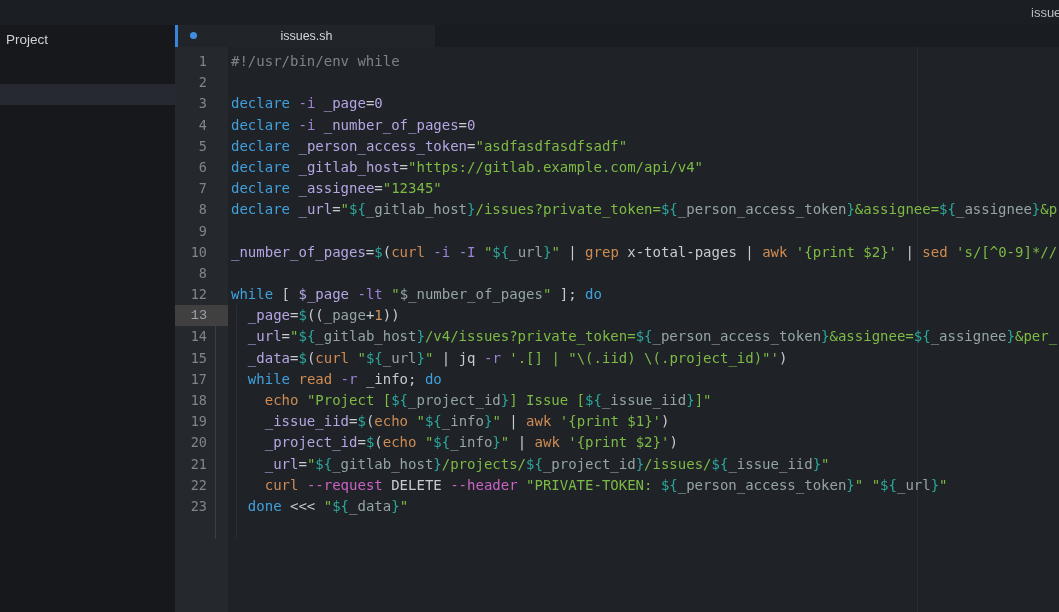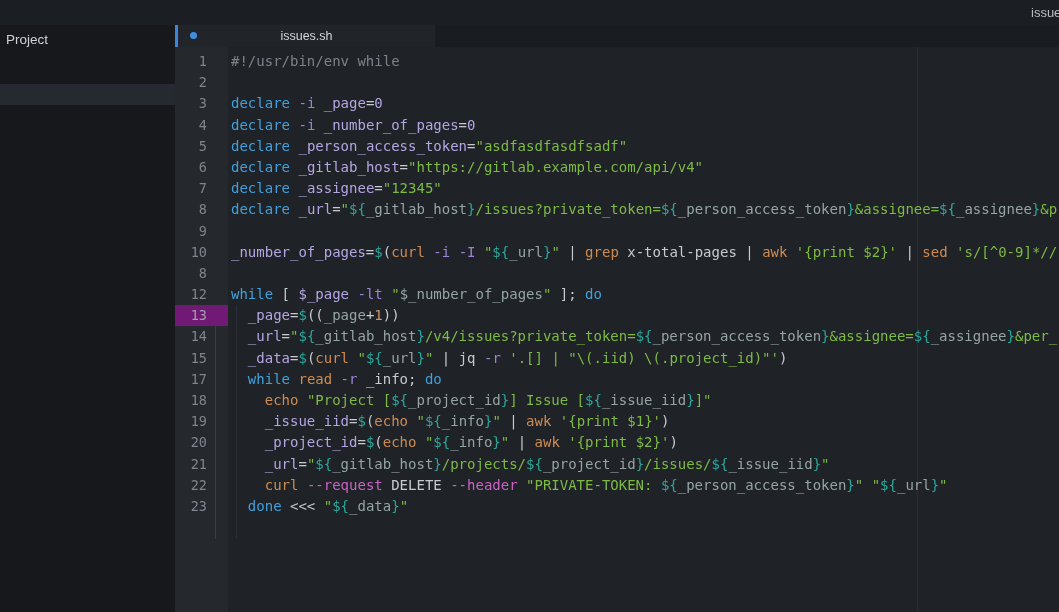"13" .ln.current { background: #701a75 -> #404040; font-family: none -> Liberation Mono, monospace }
